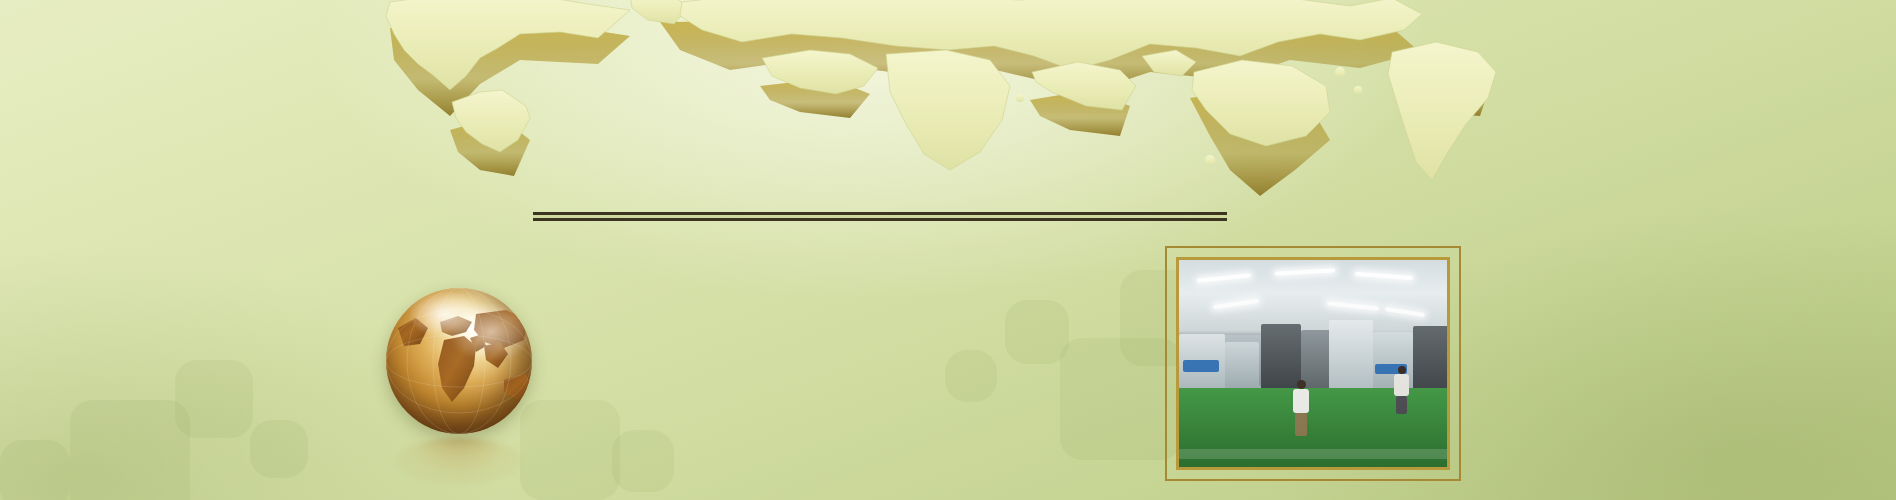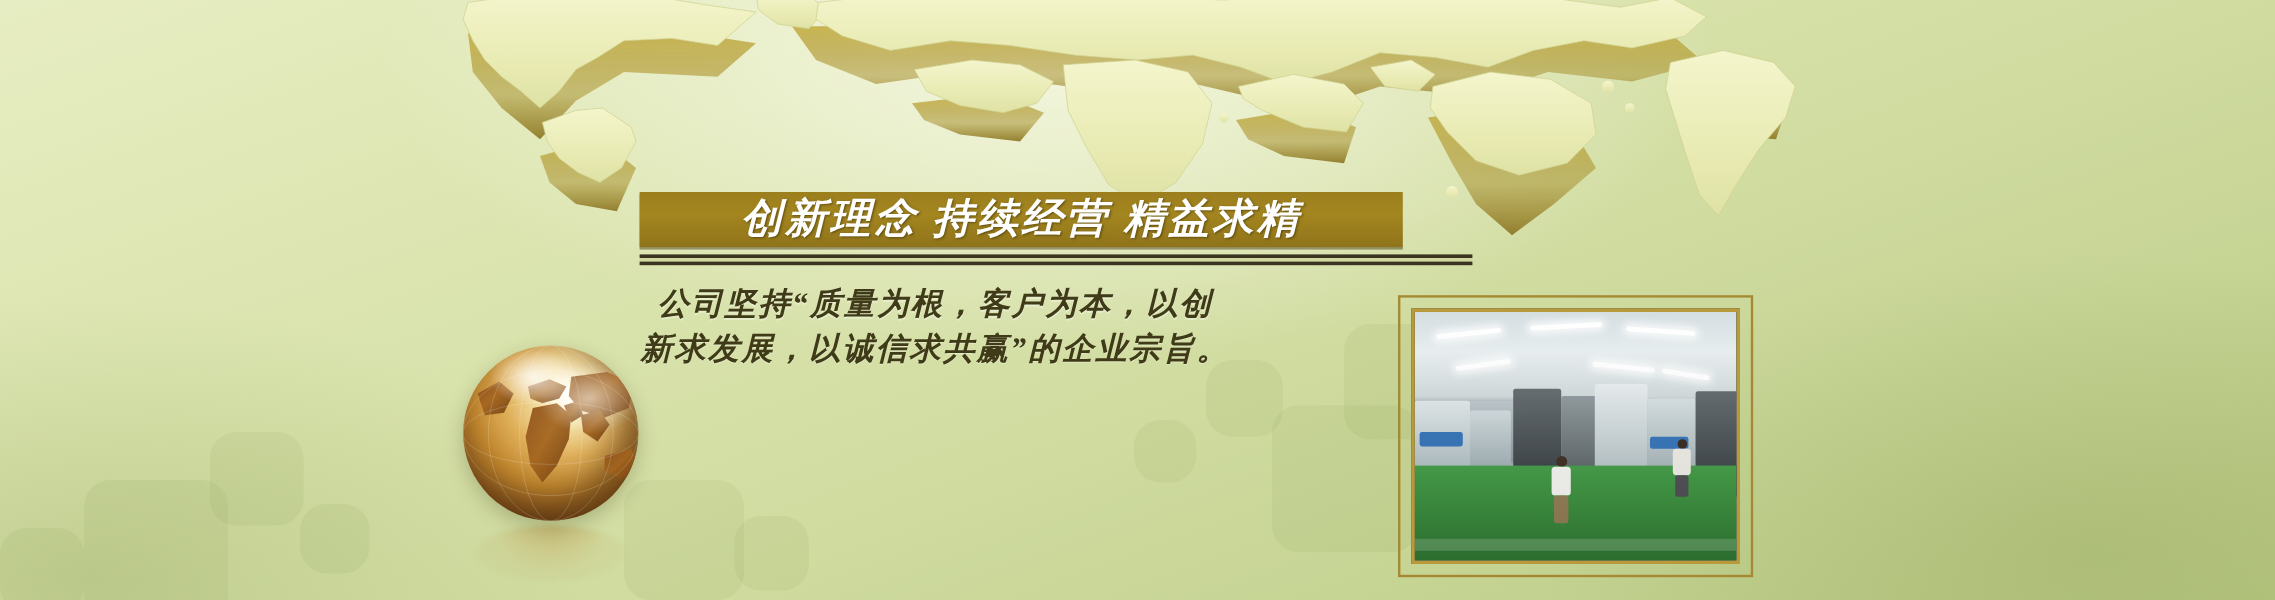"创新理念 持续经营 精益求精" div { html: <div> <div>创新理念 持续经营 精益求精</div> </div> -> none }
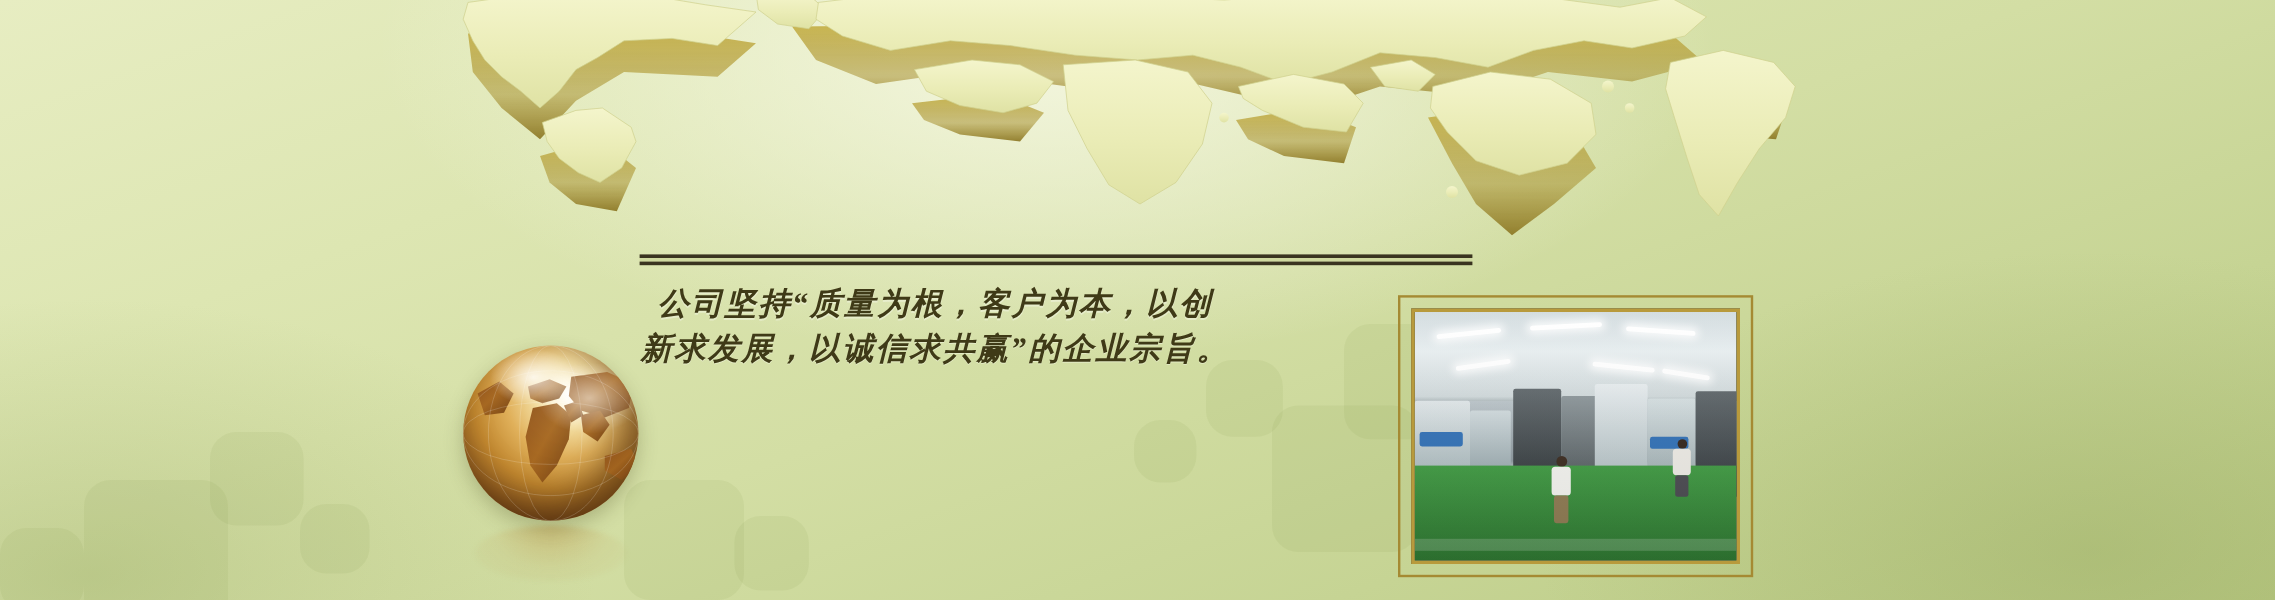"公司坚持“质量为根，客户为本，以创" div { html: <div> <span>公司坚持“质量为根，客户为本，以创</span> <span>新求发展，以诚信求共赢”的企业宗旨。</span> </div> -> none }
